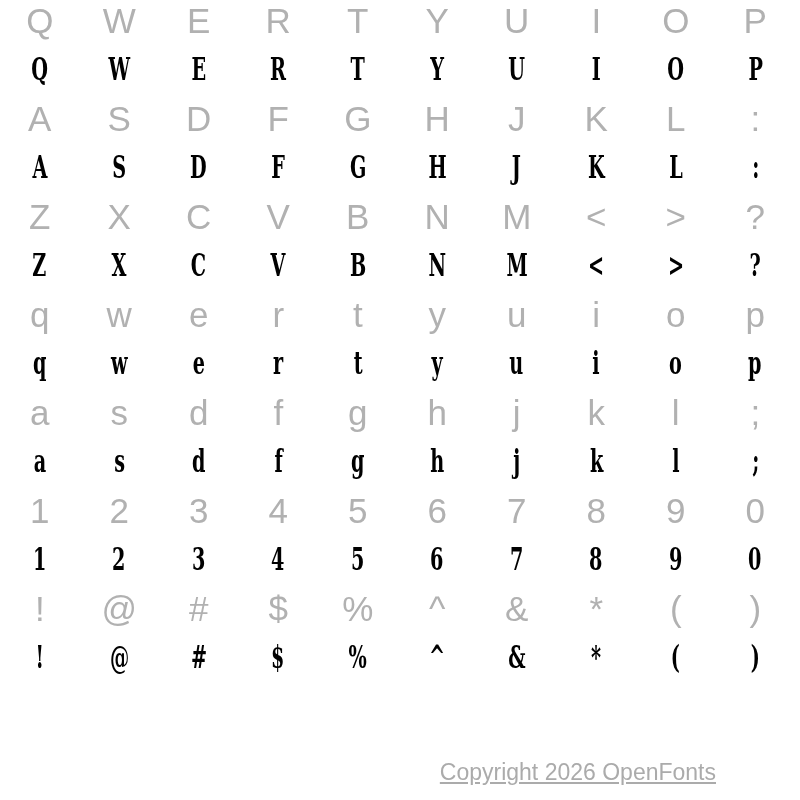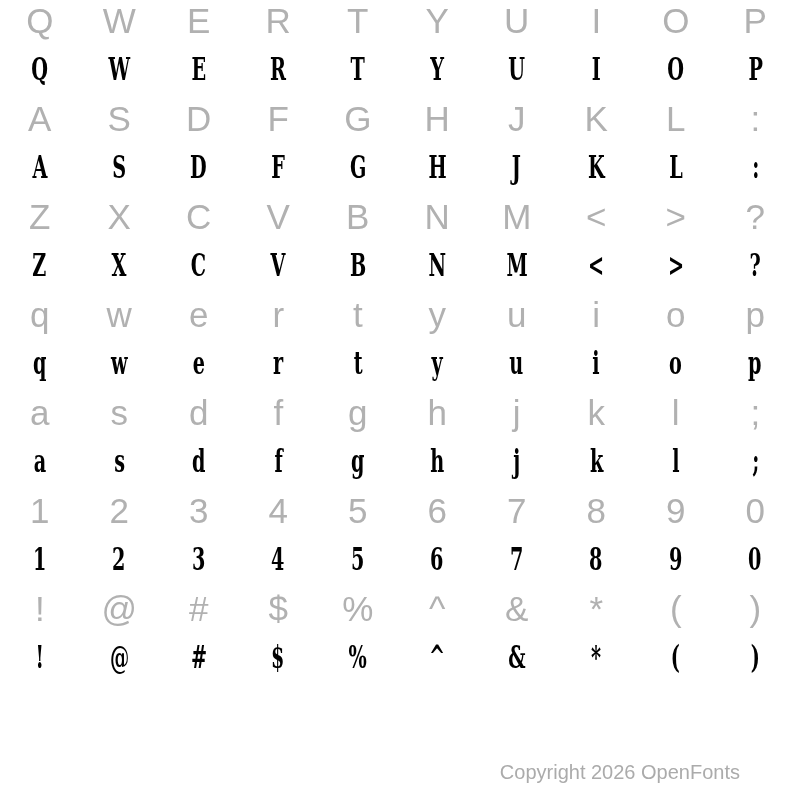"Copyright 2026 OpenFonts" .copyright { font-size: 20px -> 23px; right: 60px -> 84px; text-decoration: none -> underline }
